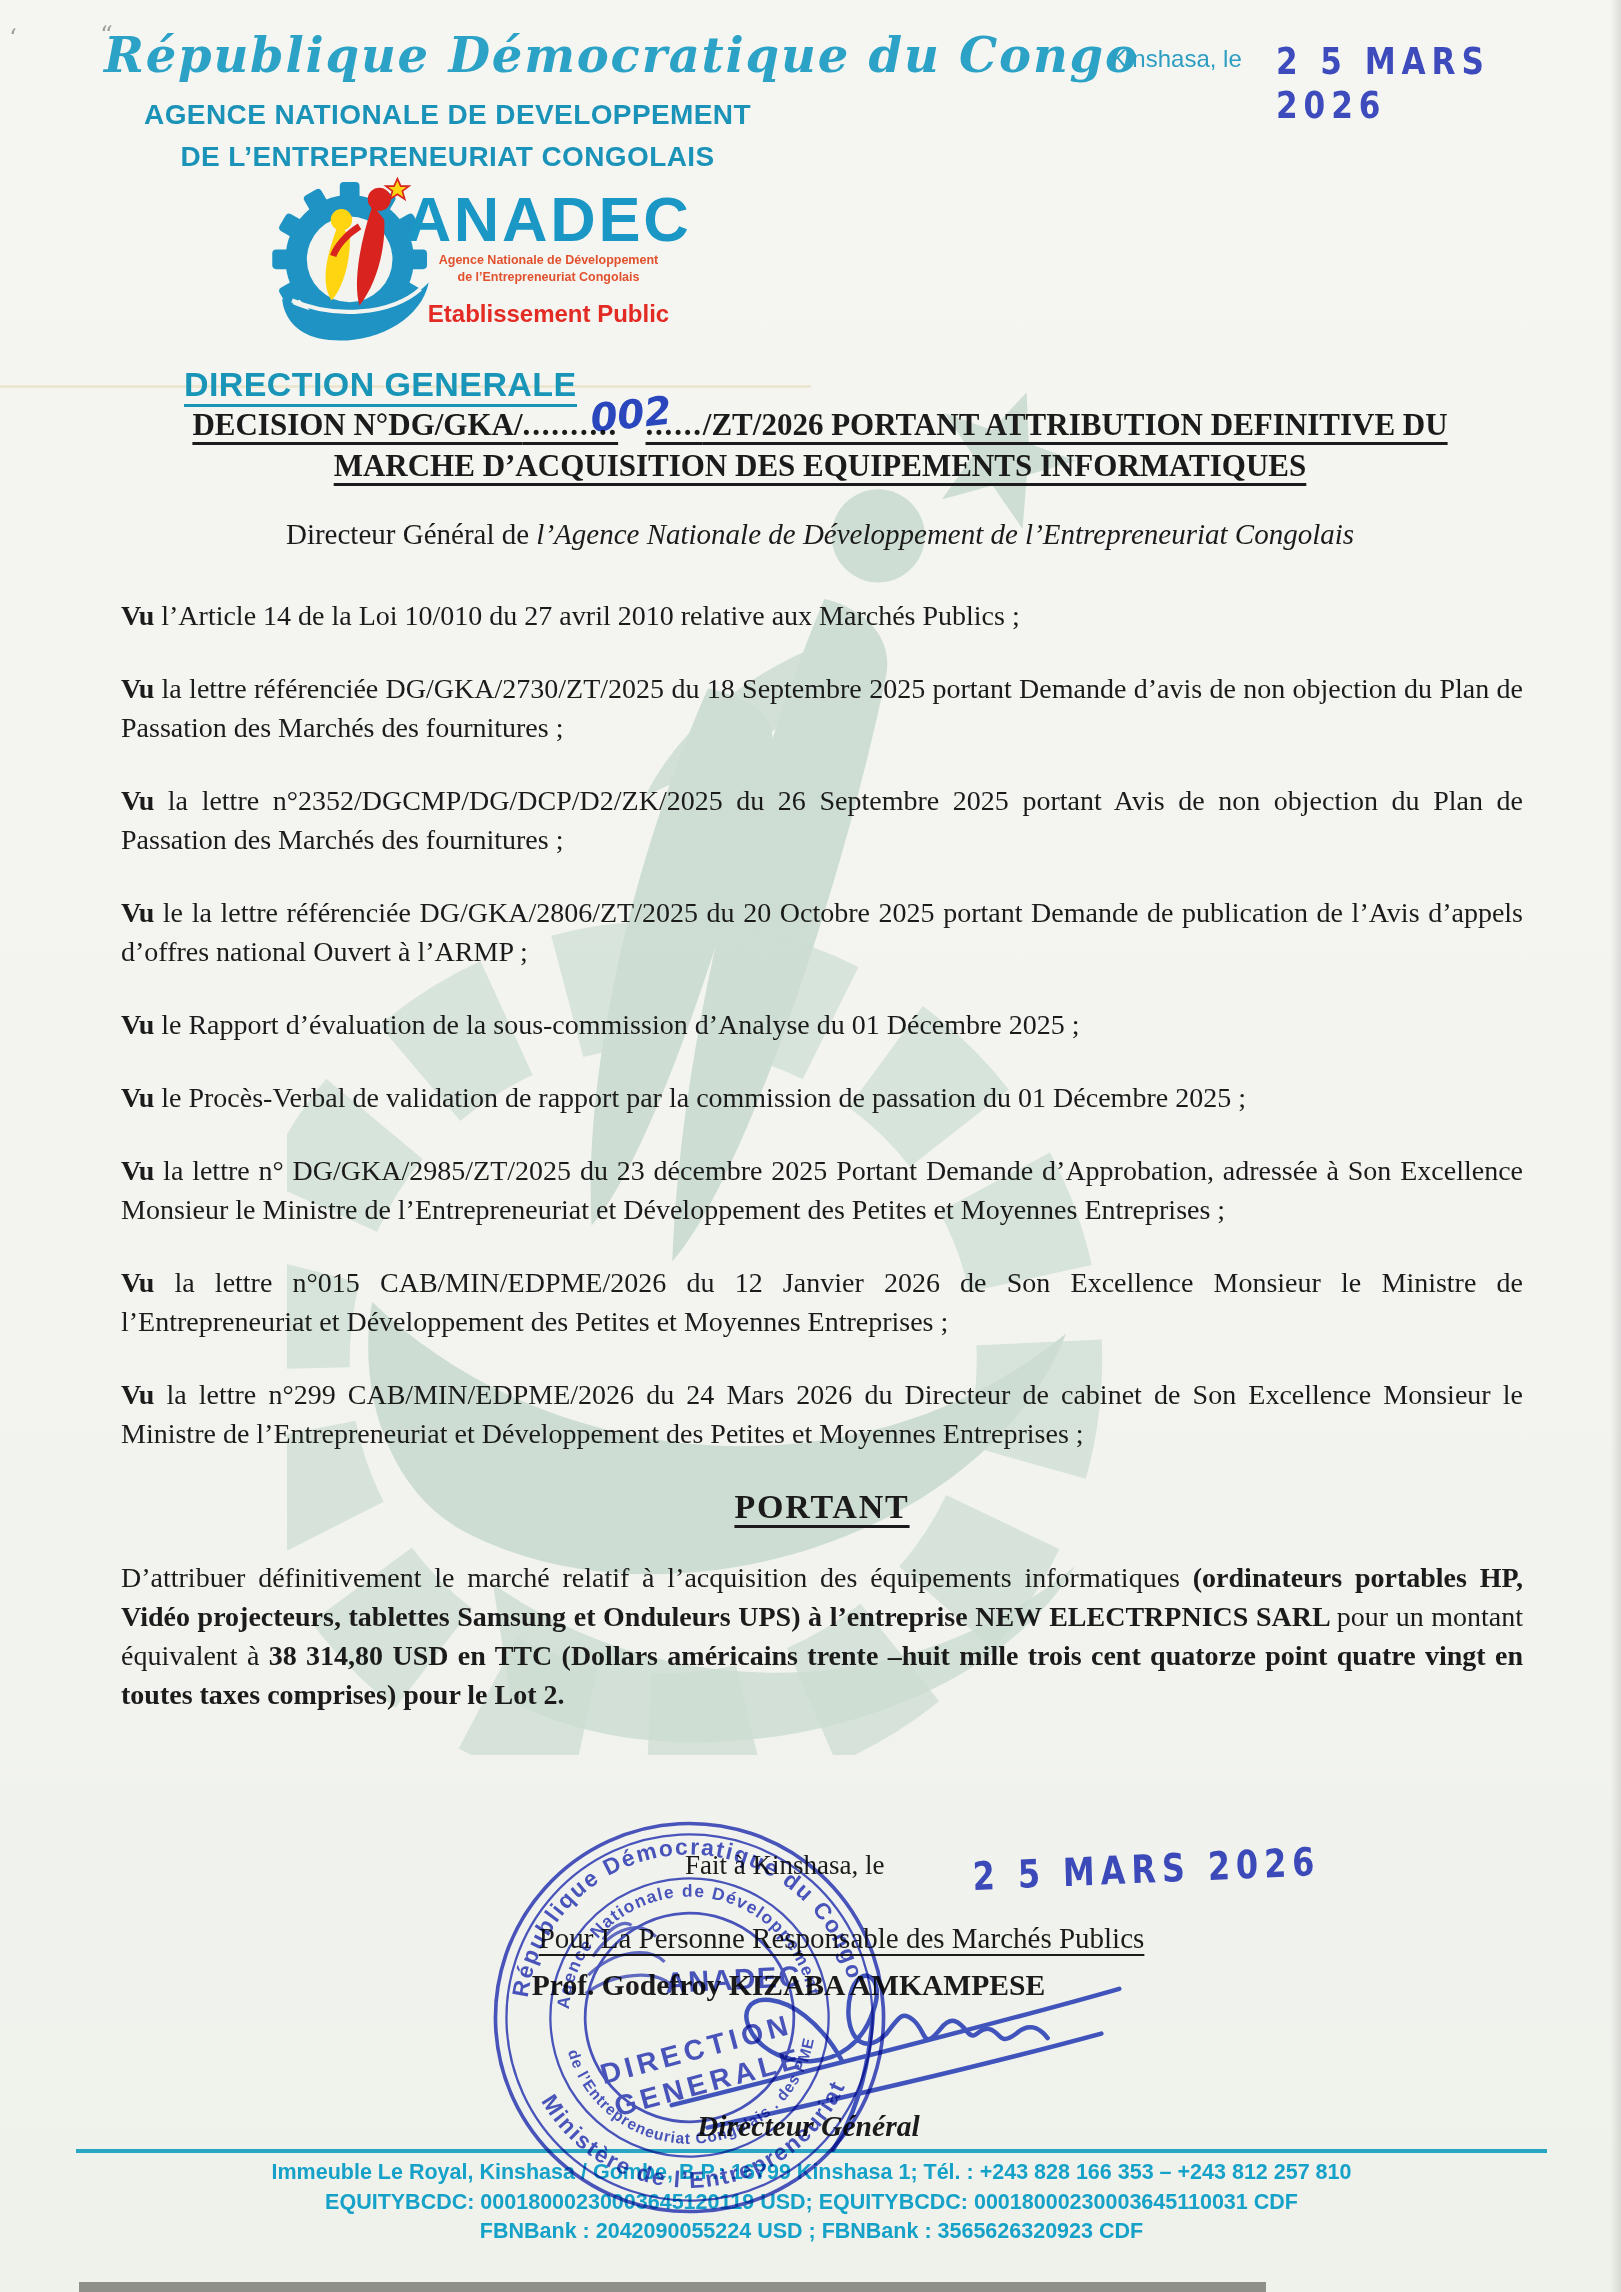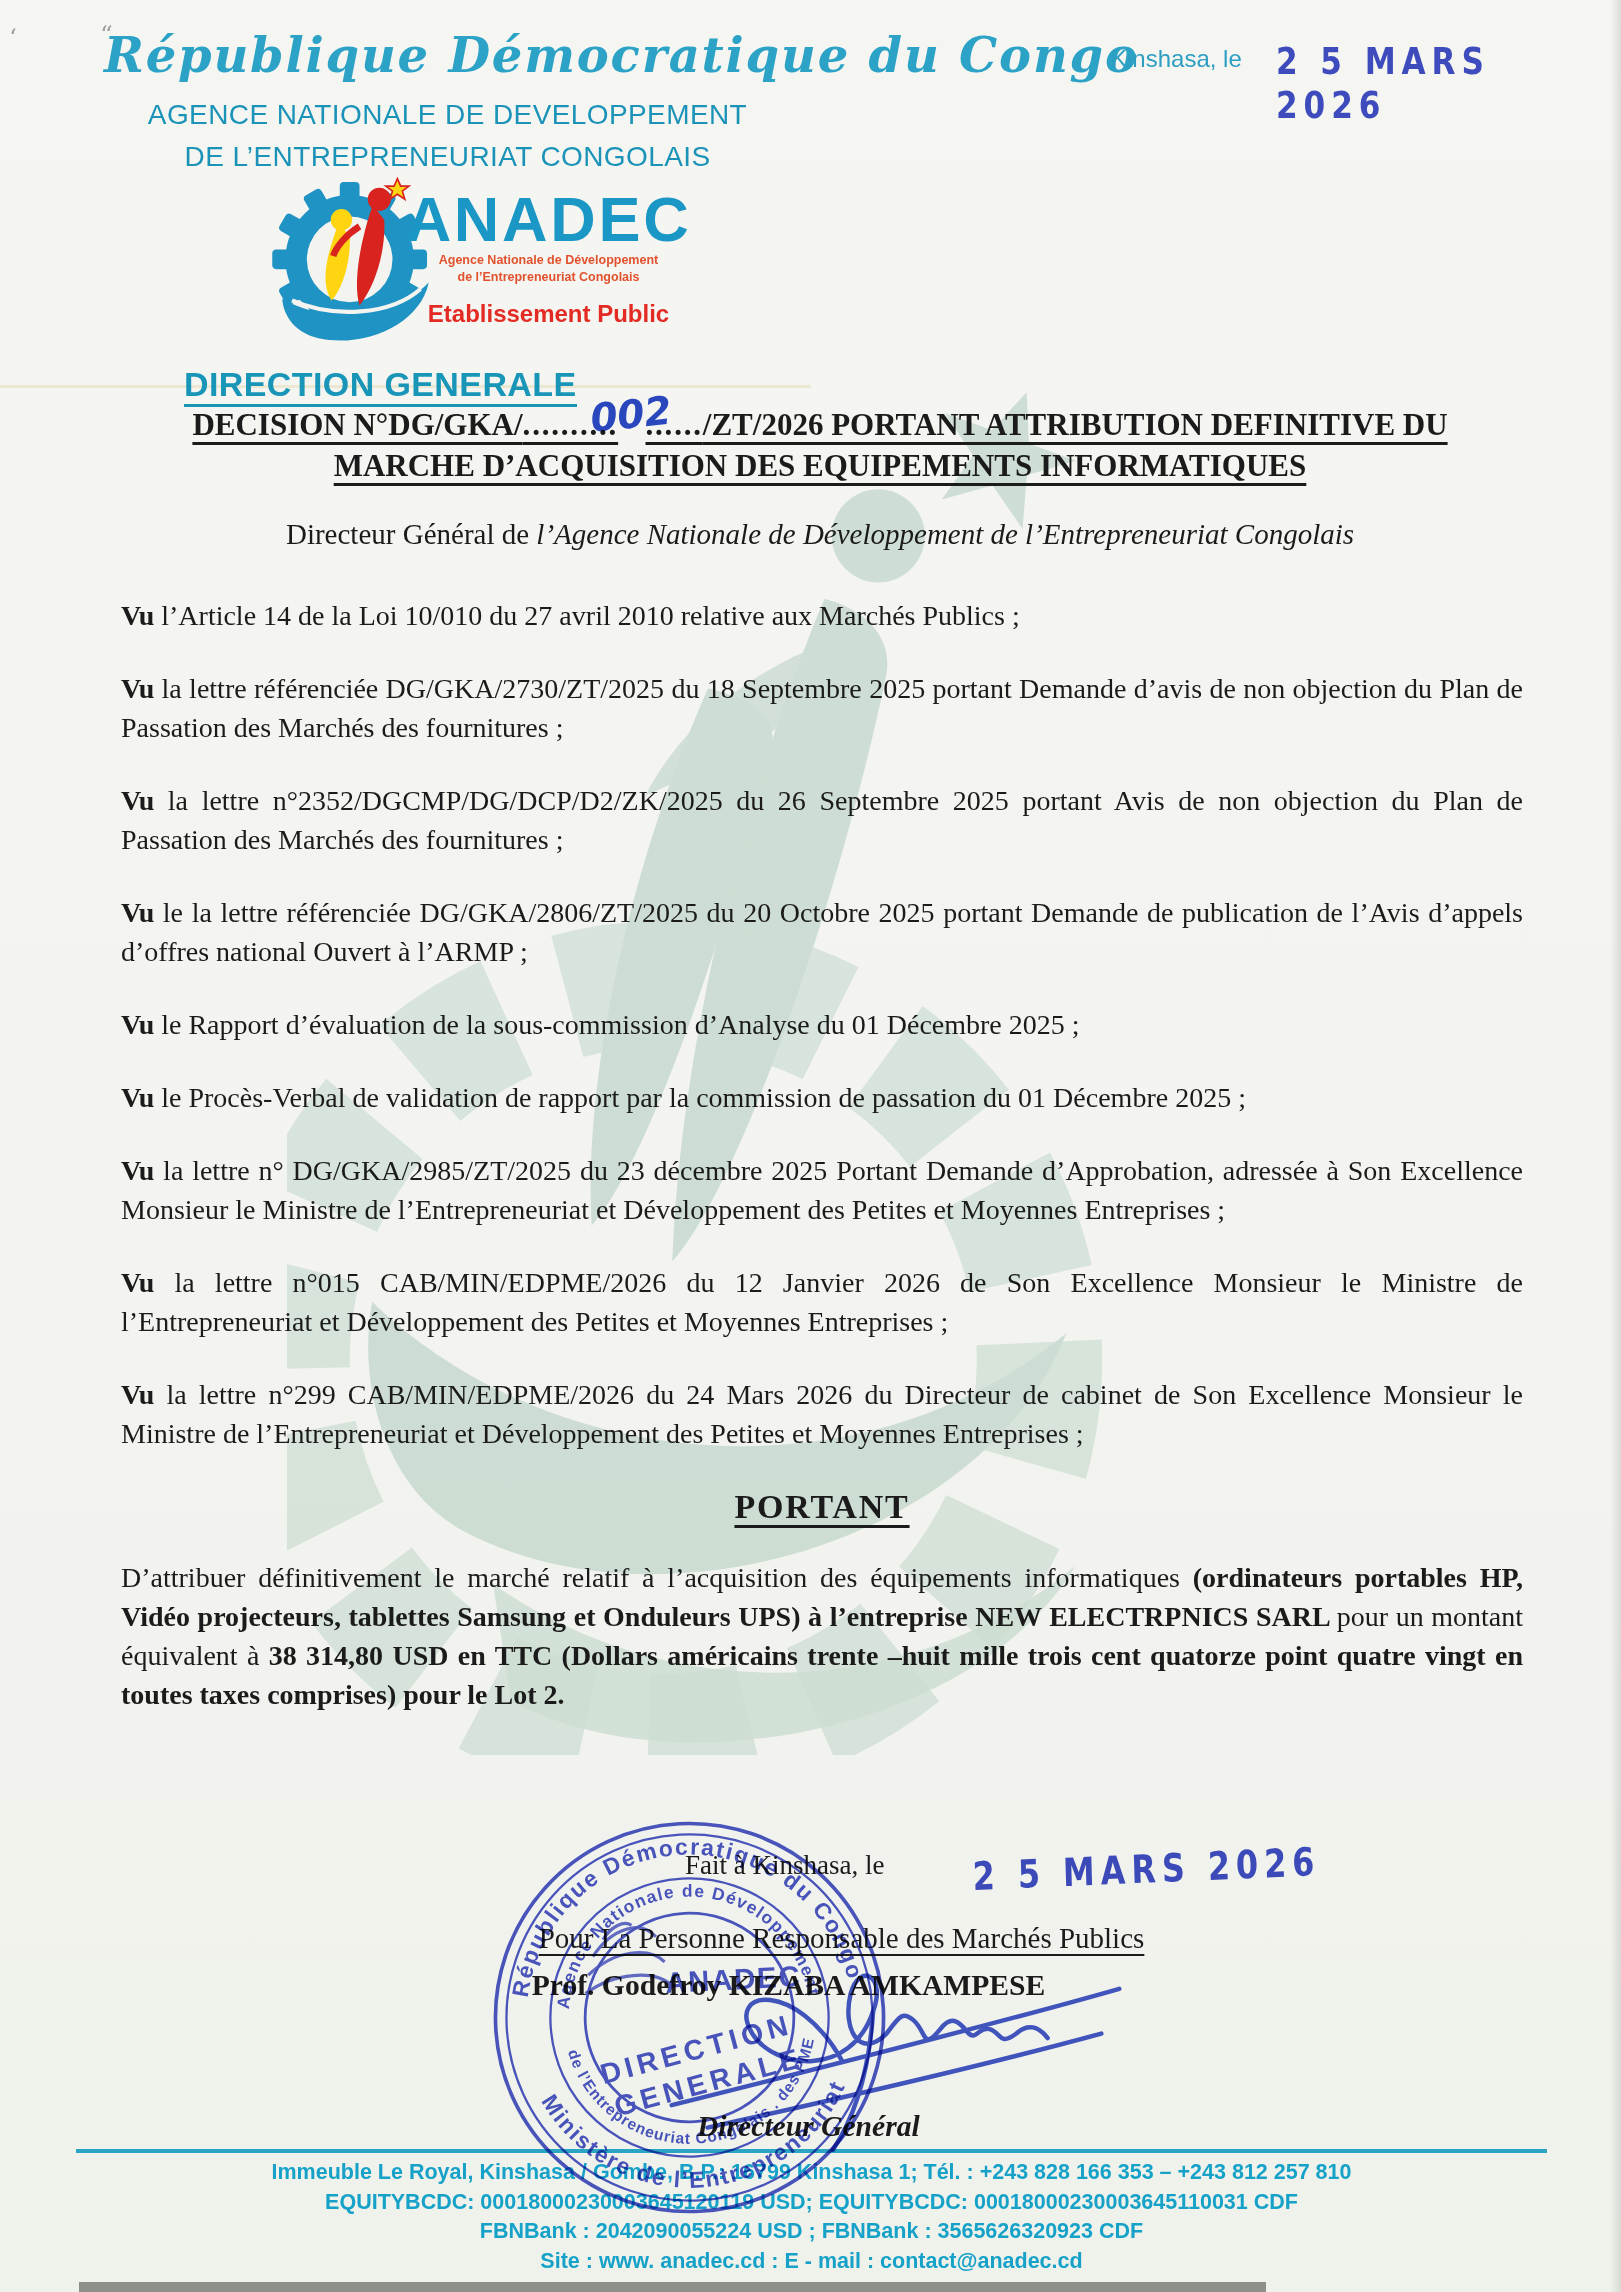"AGENCE NATIONALE DE DEVELOPPEMENT" .agency { font-weight: normal -> bold }
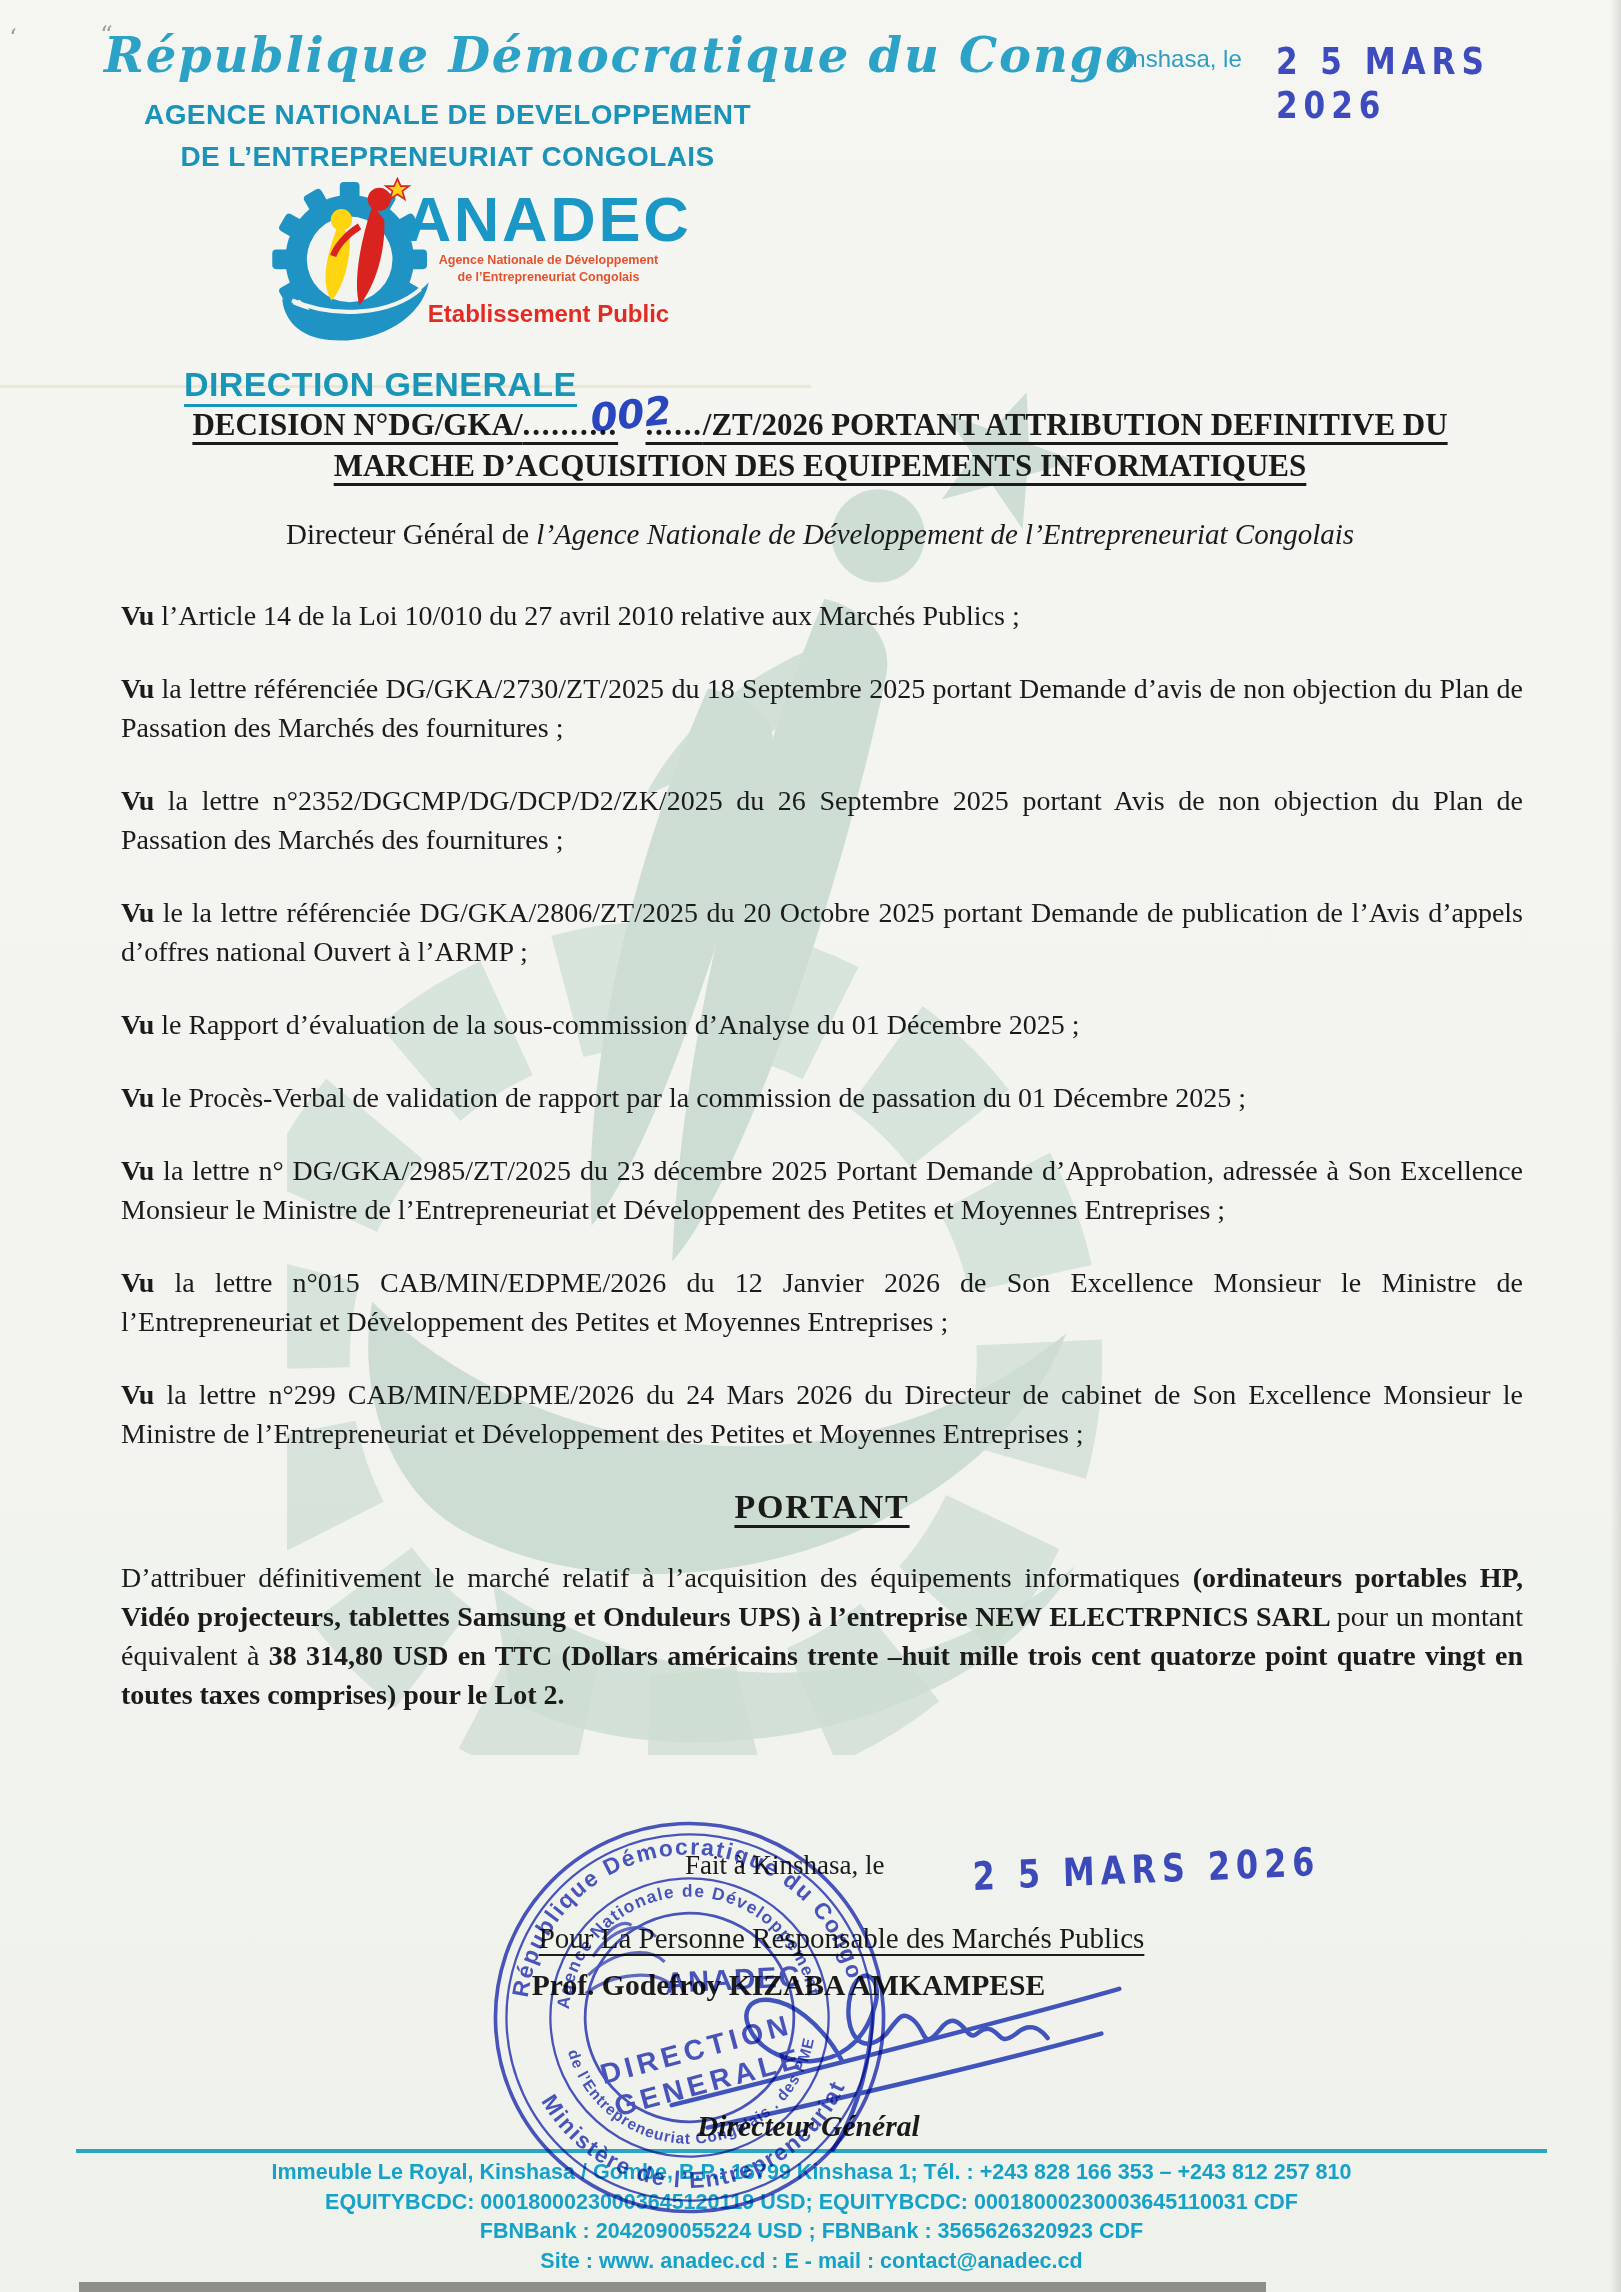"Site : www. anadec.cd :" div { html: <div>Site : www. anadec.cd : E - mail : contact@anadec.cd</div> -> none }
